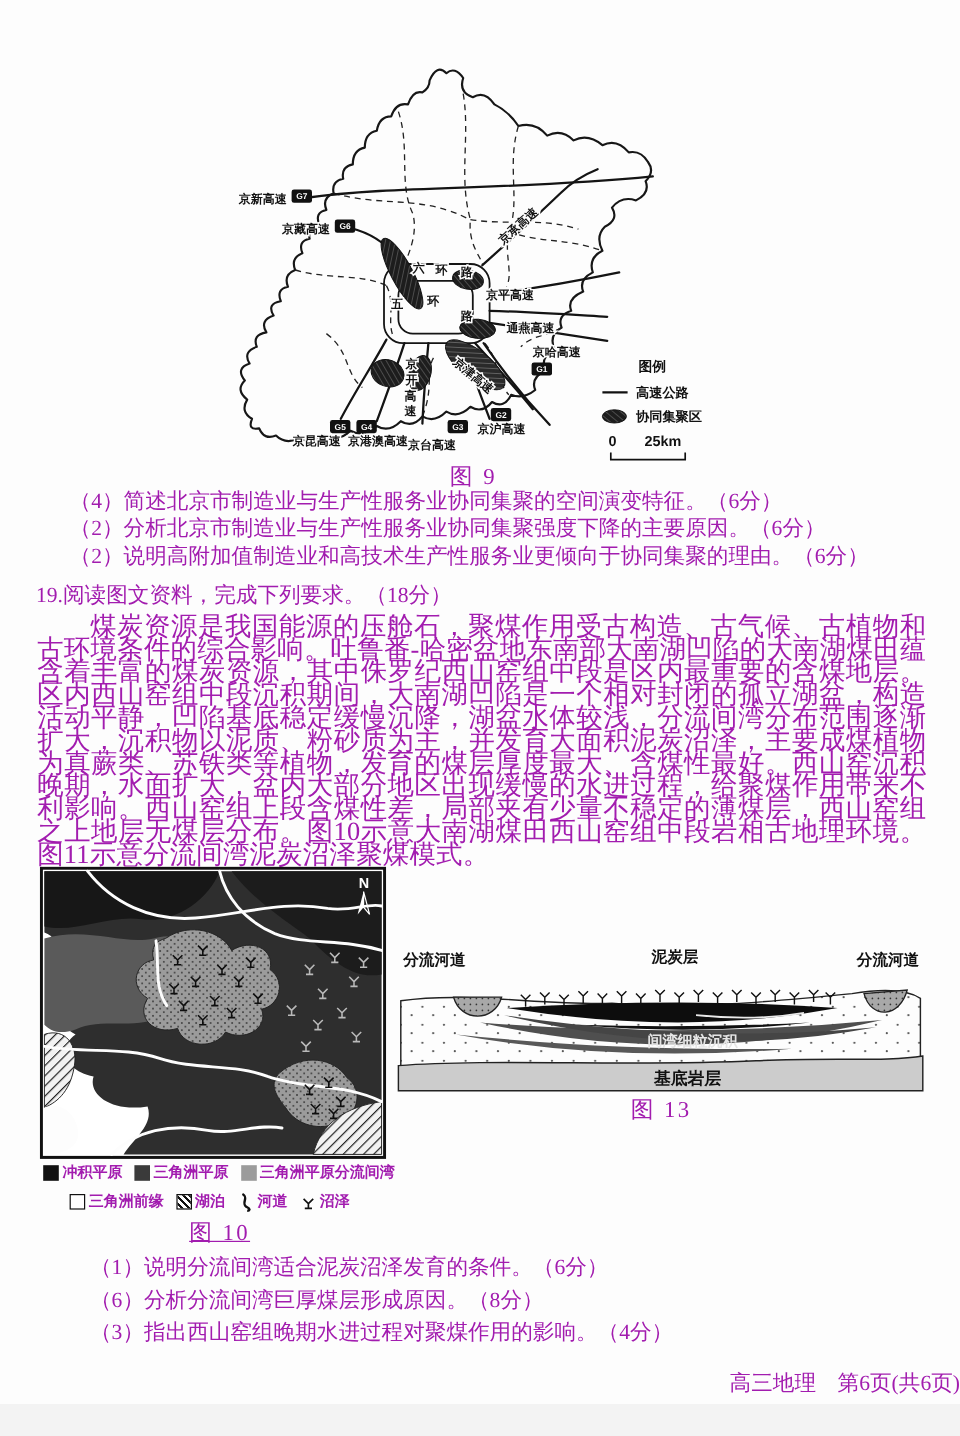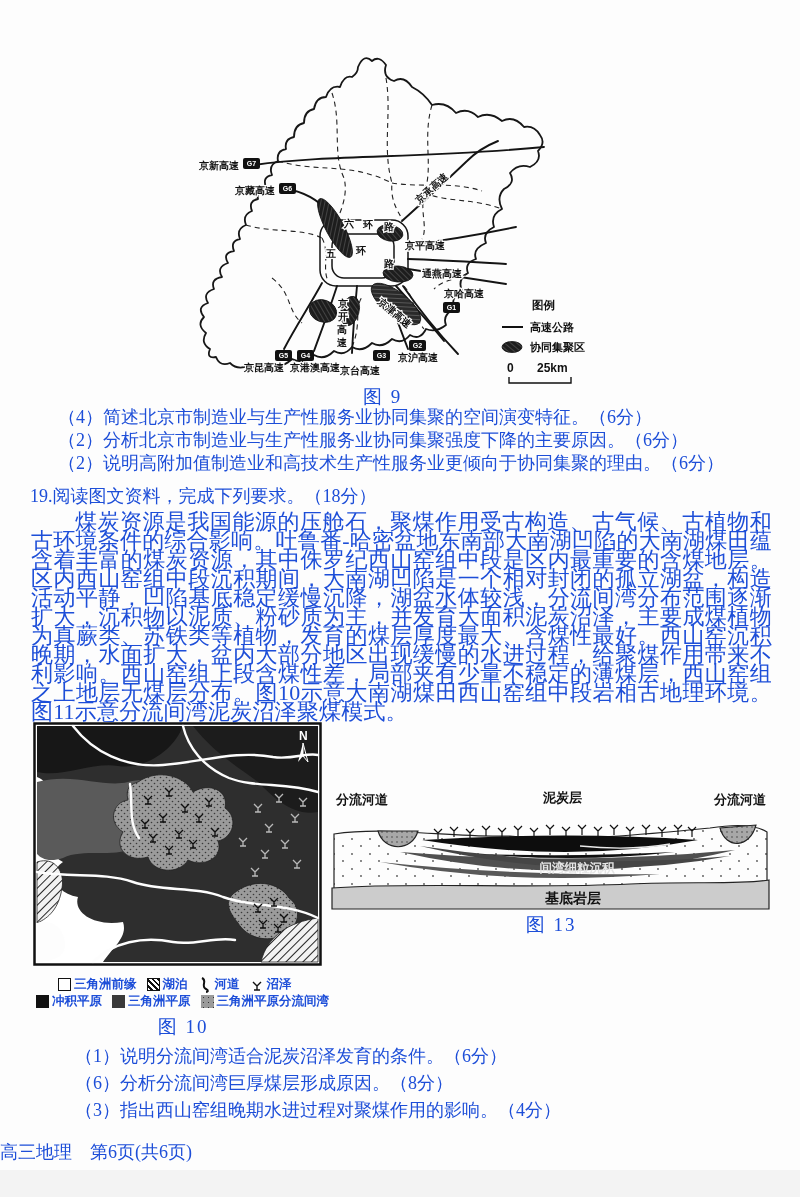"京新高速" #page { color: #1d4ed8 -> #a21caf }
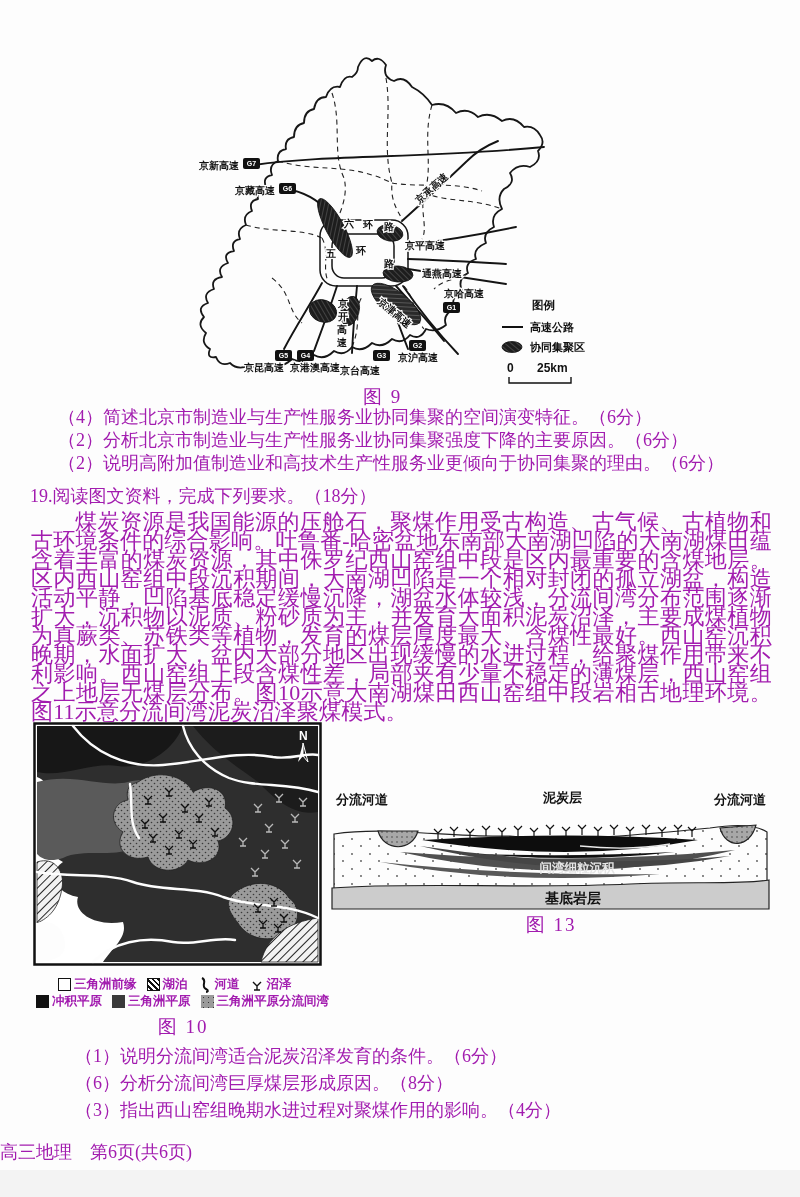"图 9" div.abs { left: 160px -> 172px }
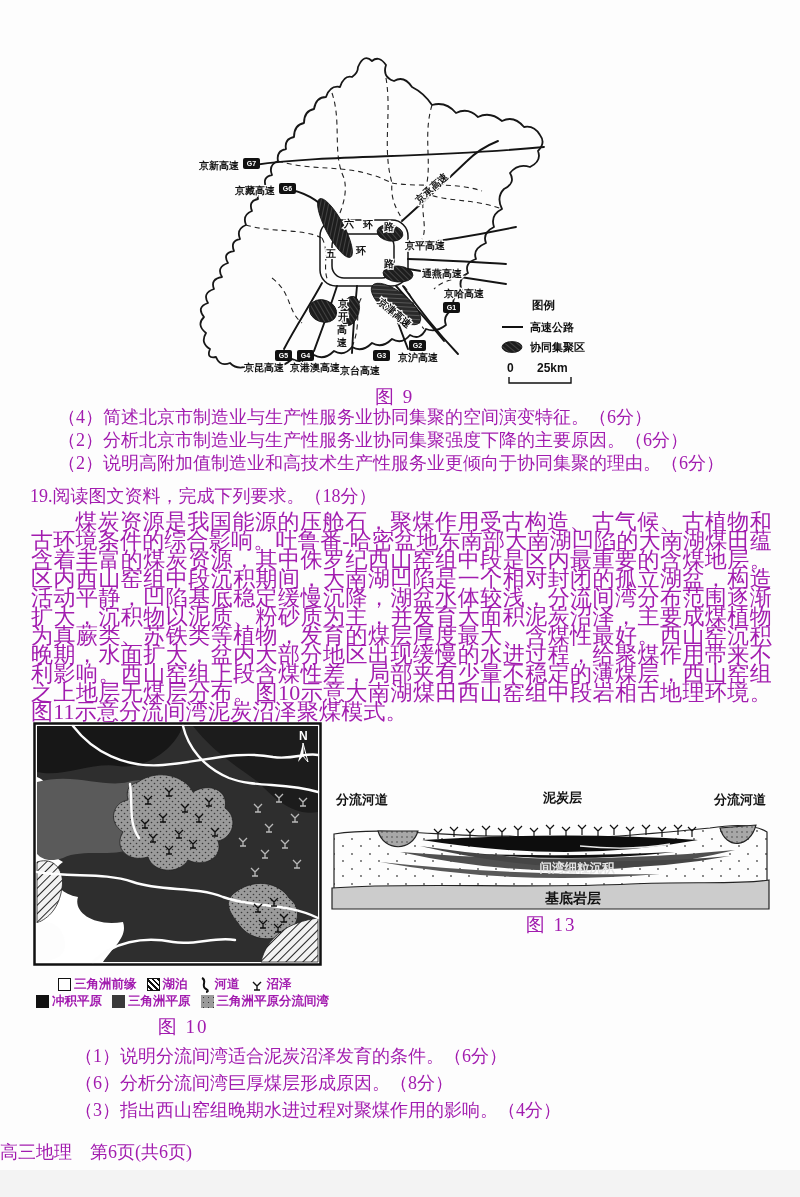"三角洲前缘" div.lgrow { order: before "冲积平原" -> after "冲积平原" }
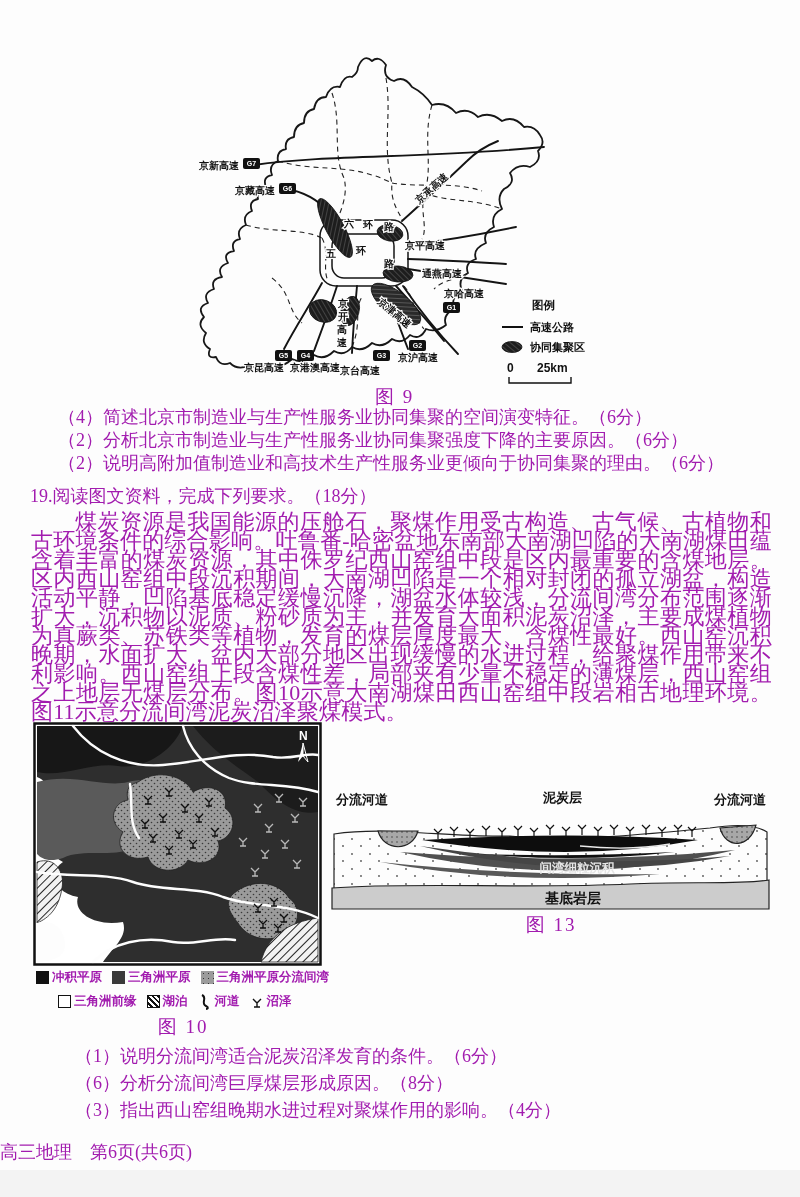"图 10" div.abs { text-decoration: none -> underline }
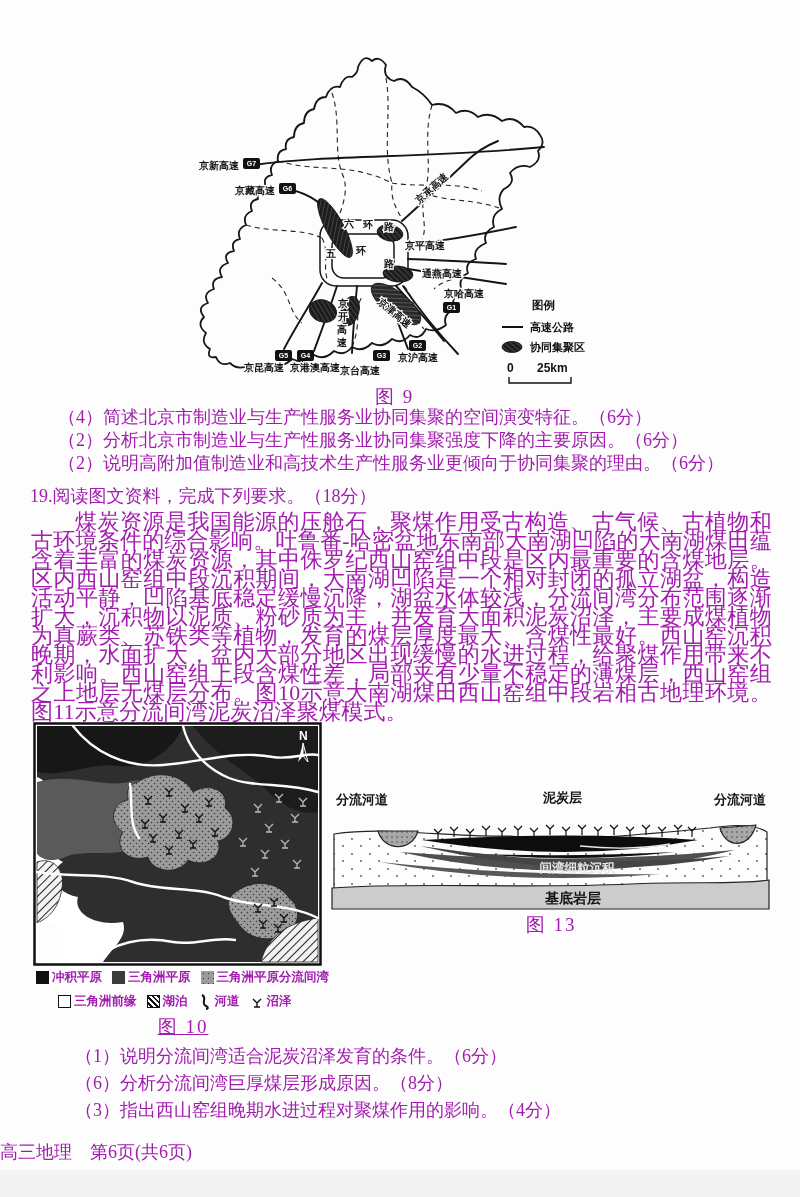"高三地理 第6页(共6页)" .footer { text-align: left -> right }
